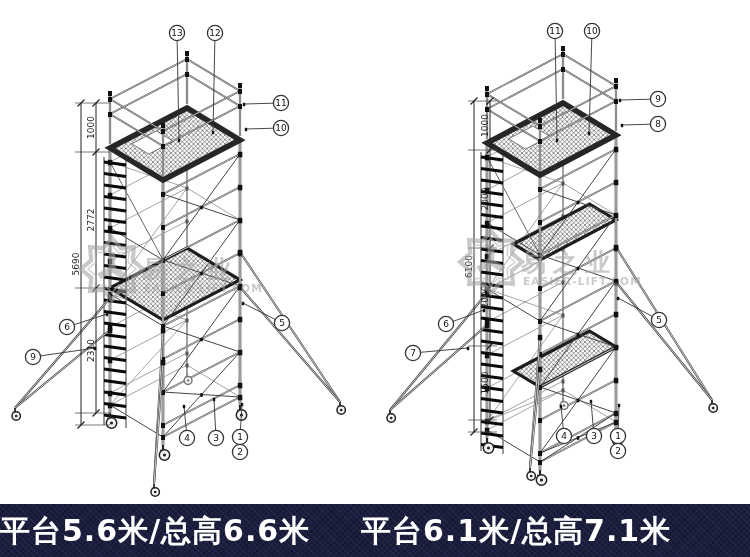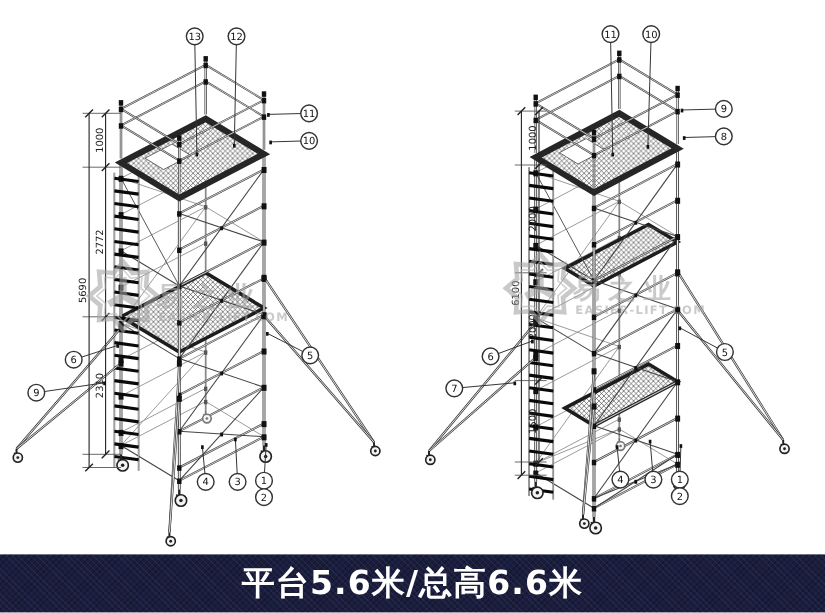"平台5.6米/总高6.6米" .caption { text-align: center -> left }
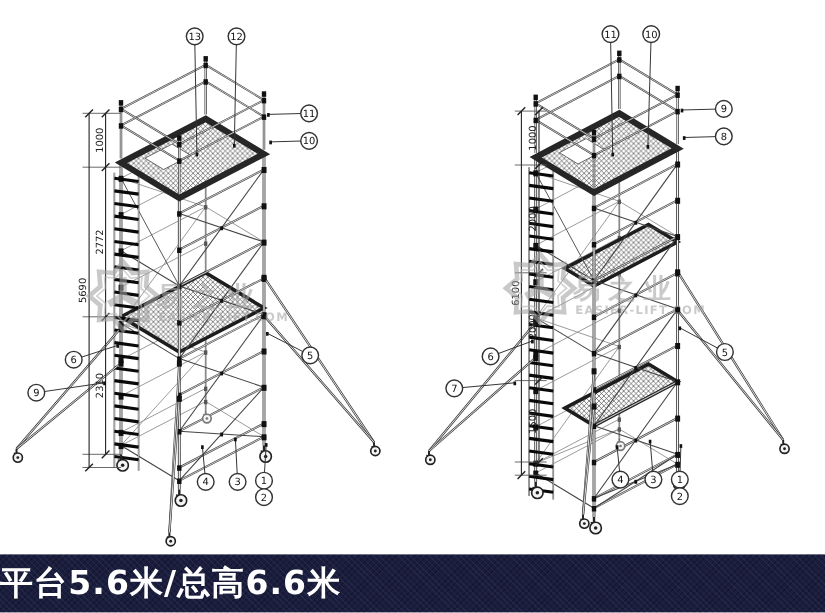"平台6.1米/总高7.1米" div.caption { html: none -> <div>平台6.1米/总高7.1米</div> }
